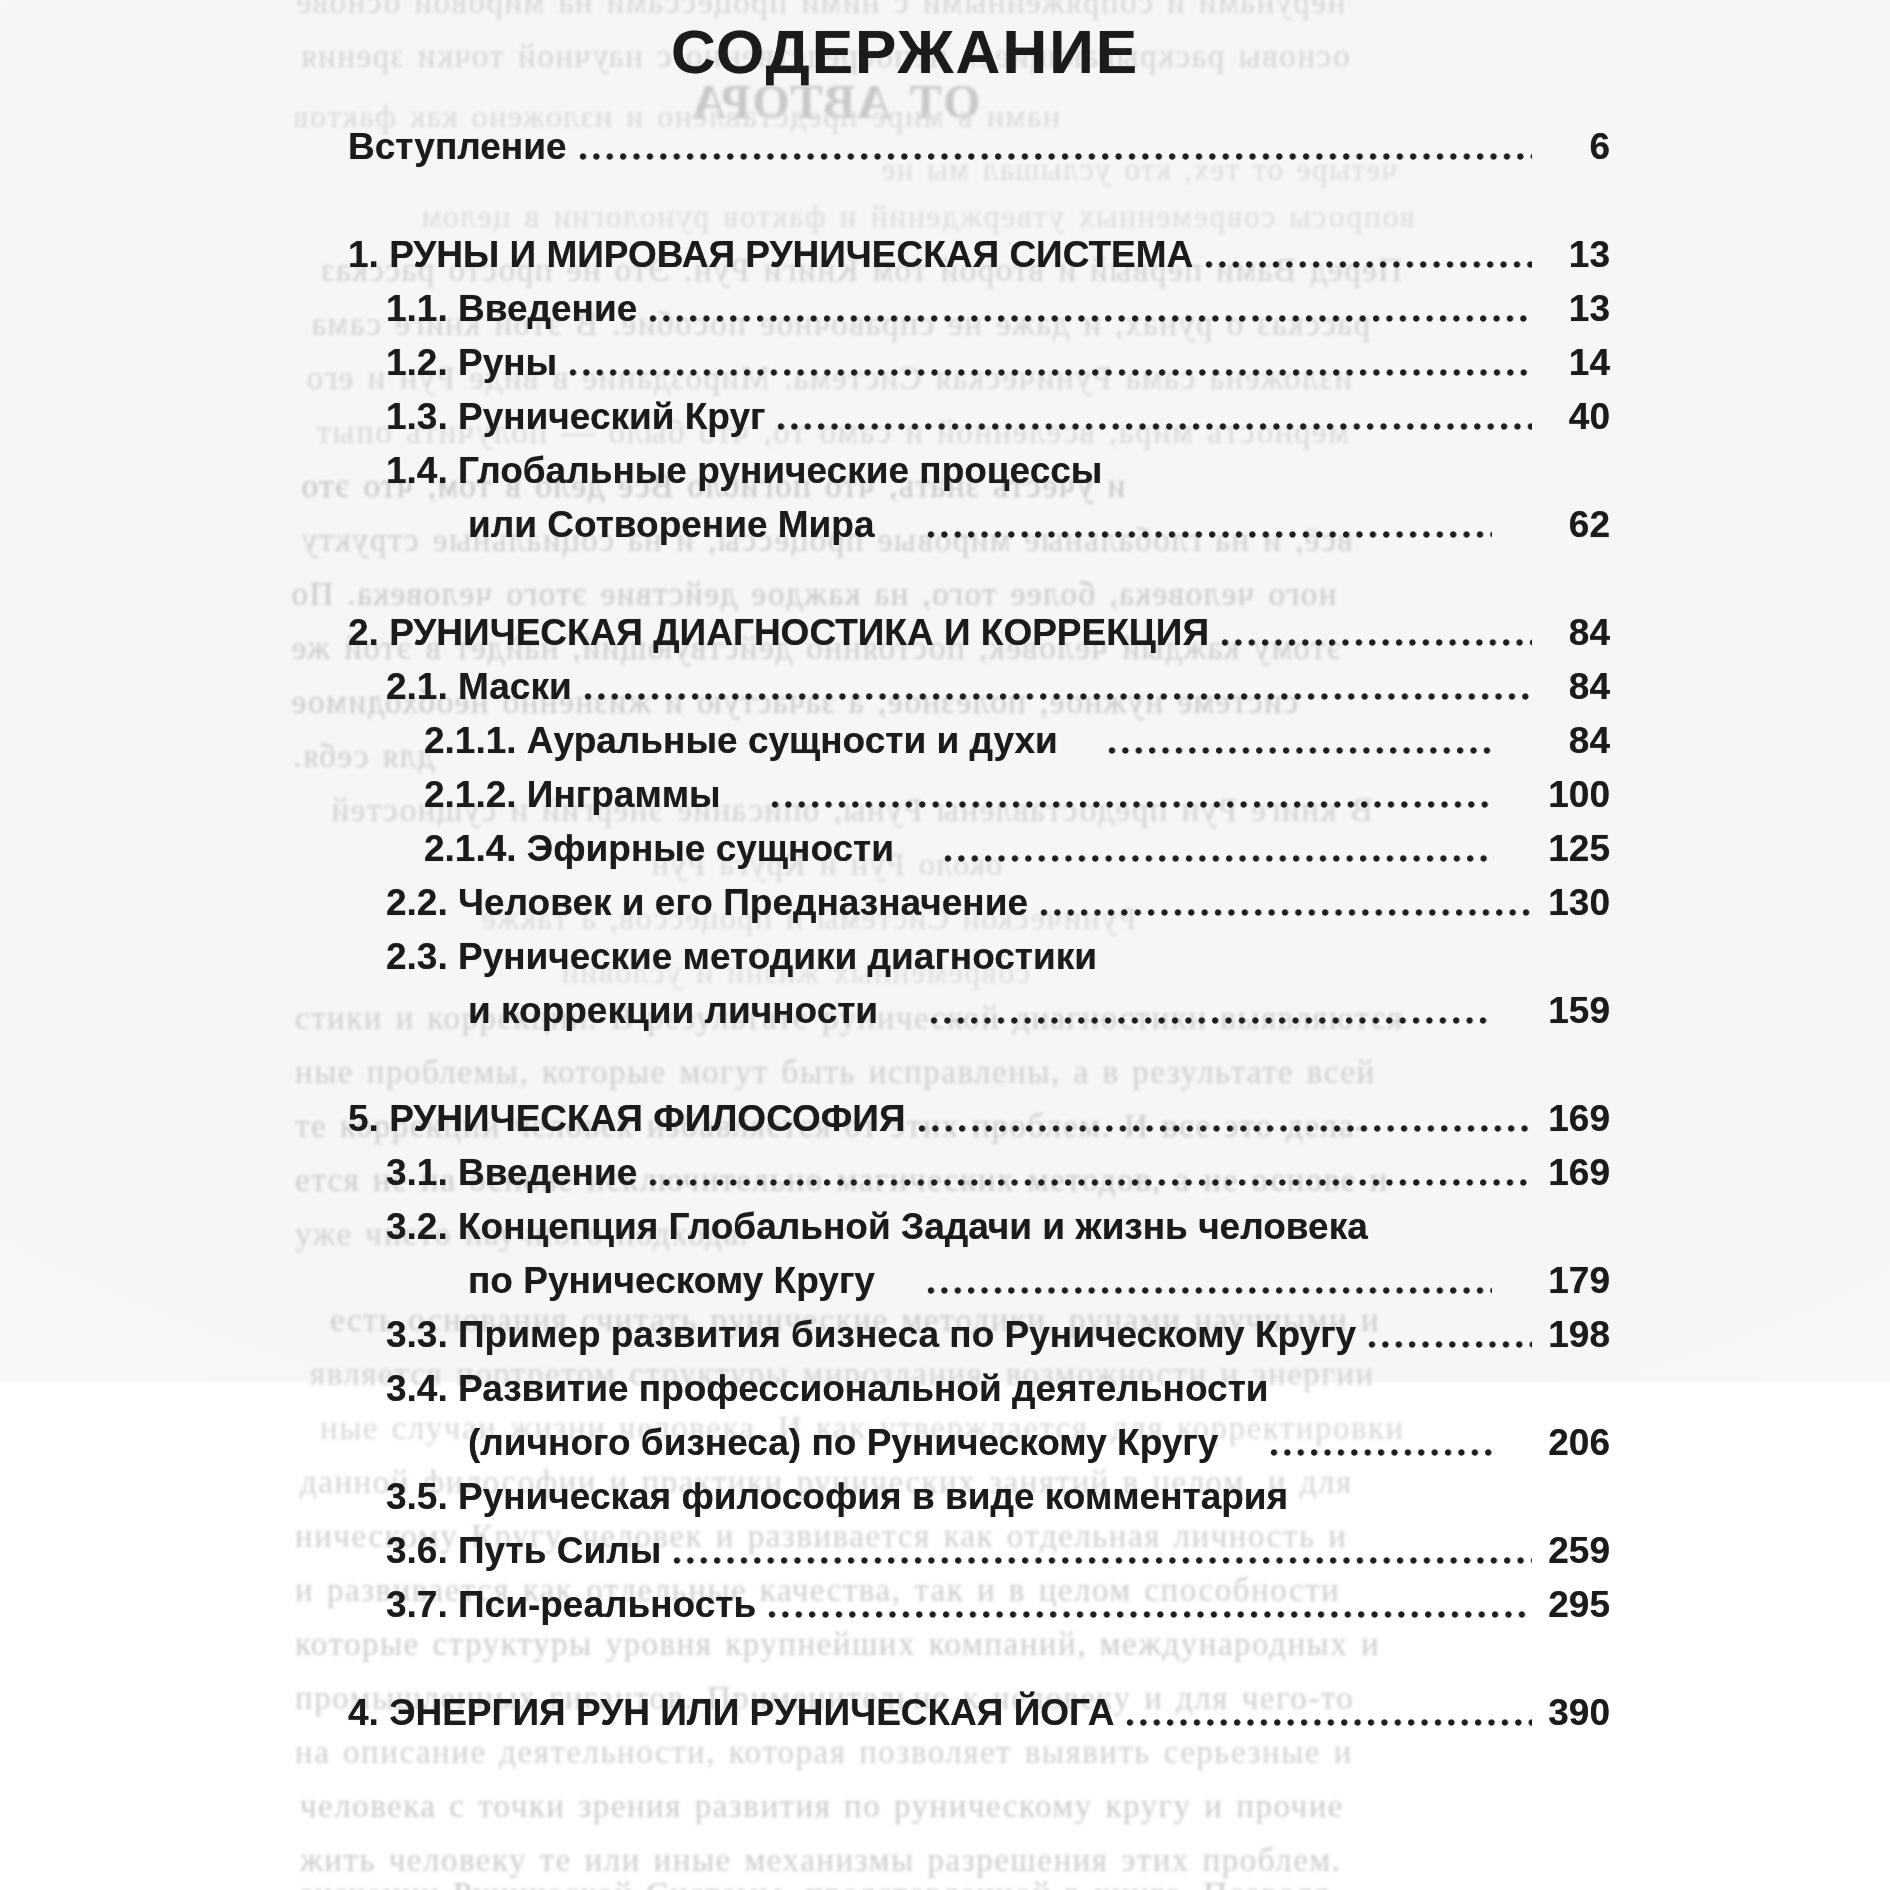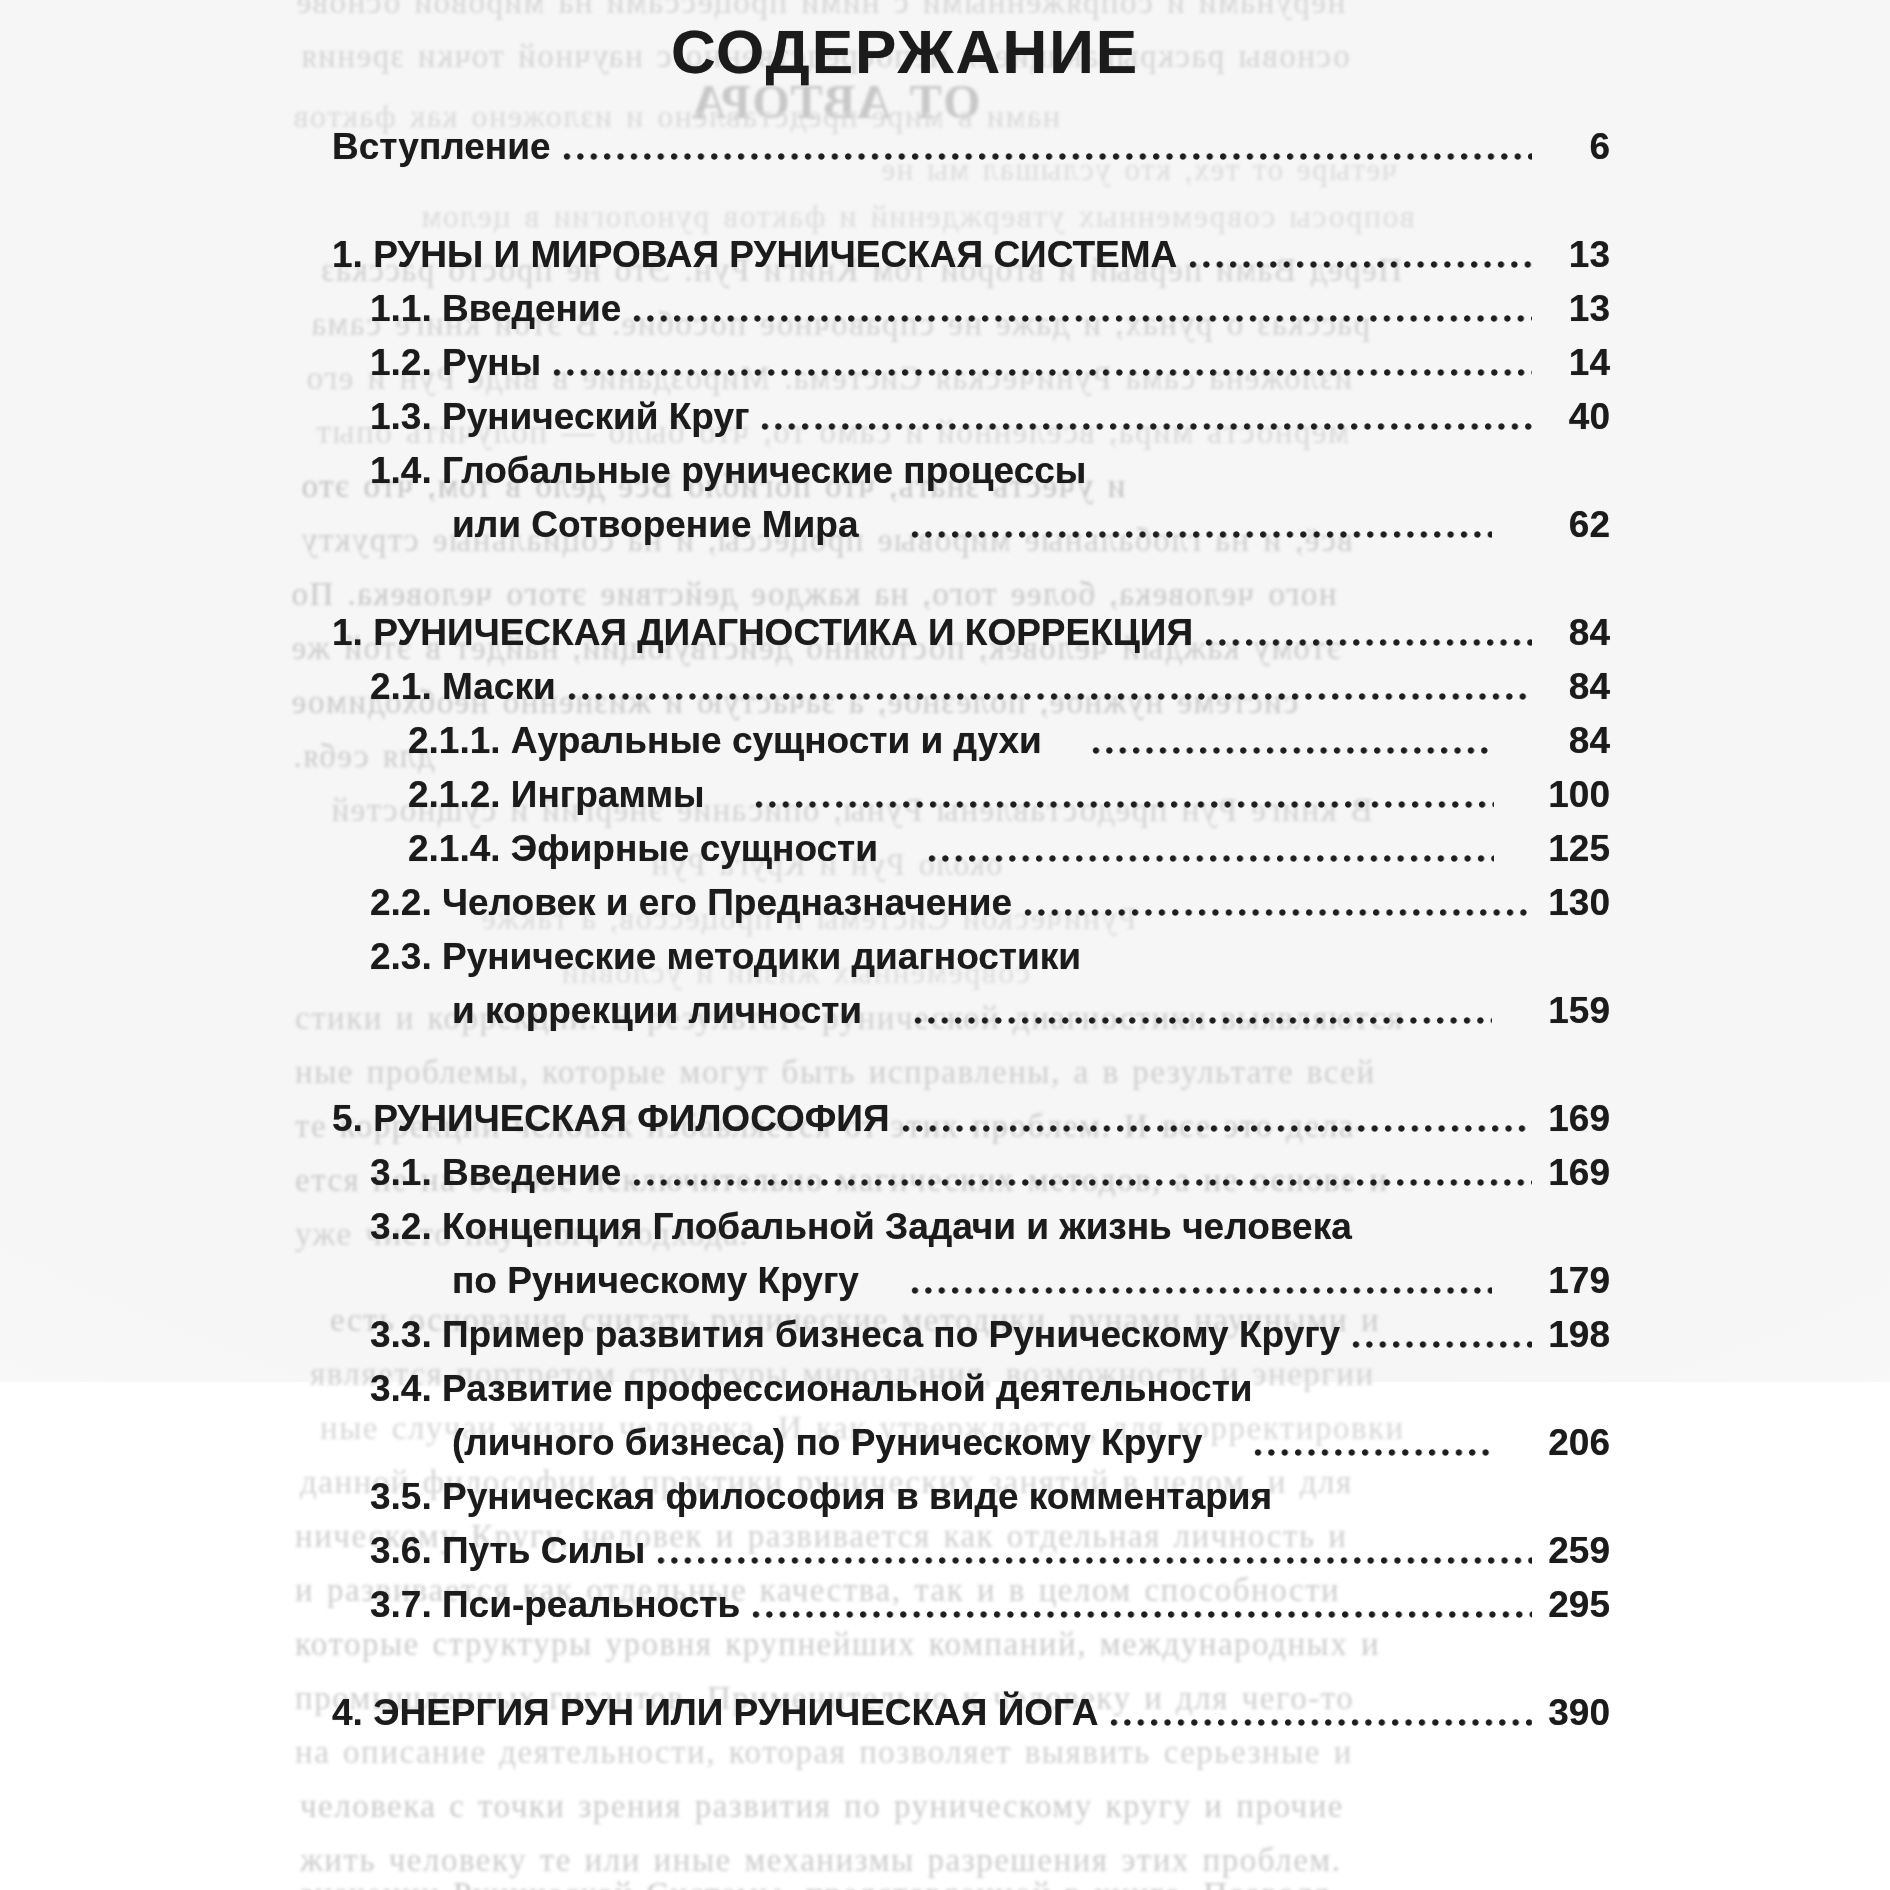"Вступление" .line { margin-left: none -> 16px }
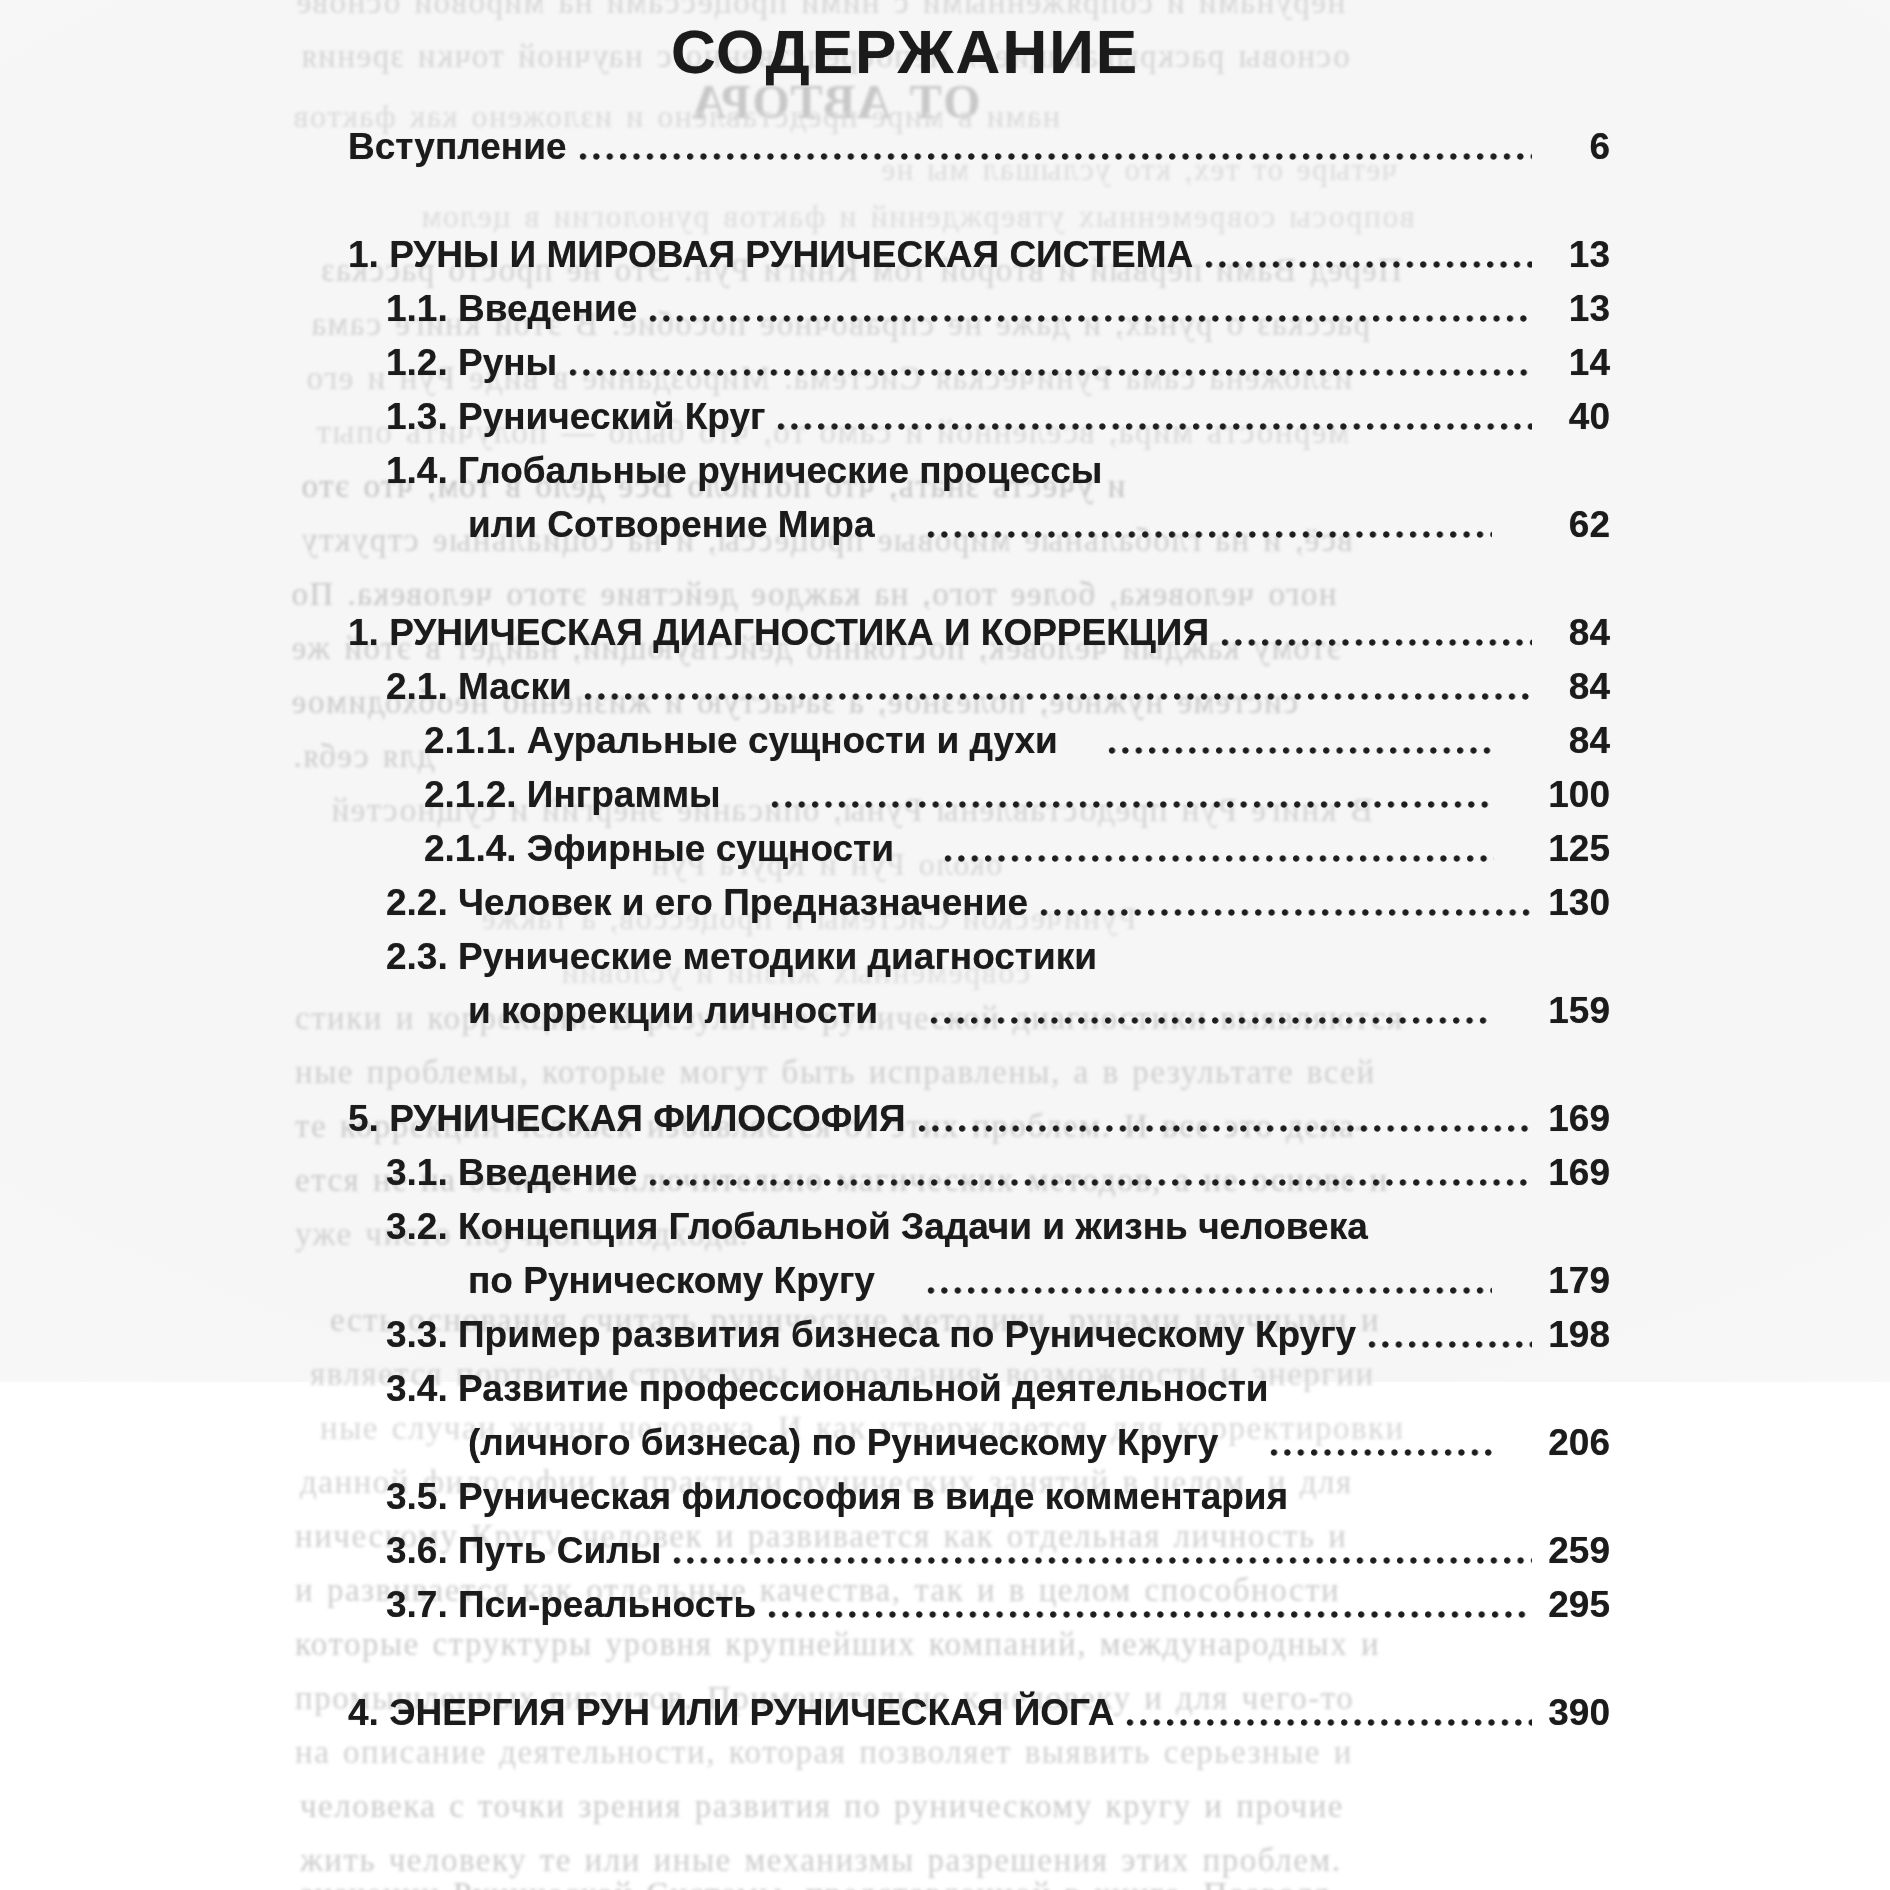"1. РУНИЧЕСКАЯ ДИАГНОСТИКА И КОРРЕКЦИЯ" span.txt { text: 1 -> 2 }
